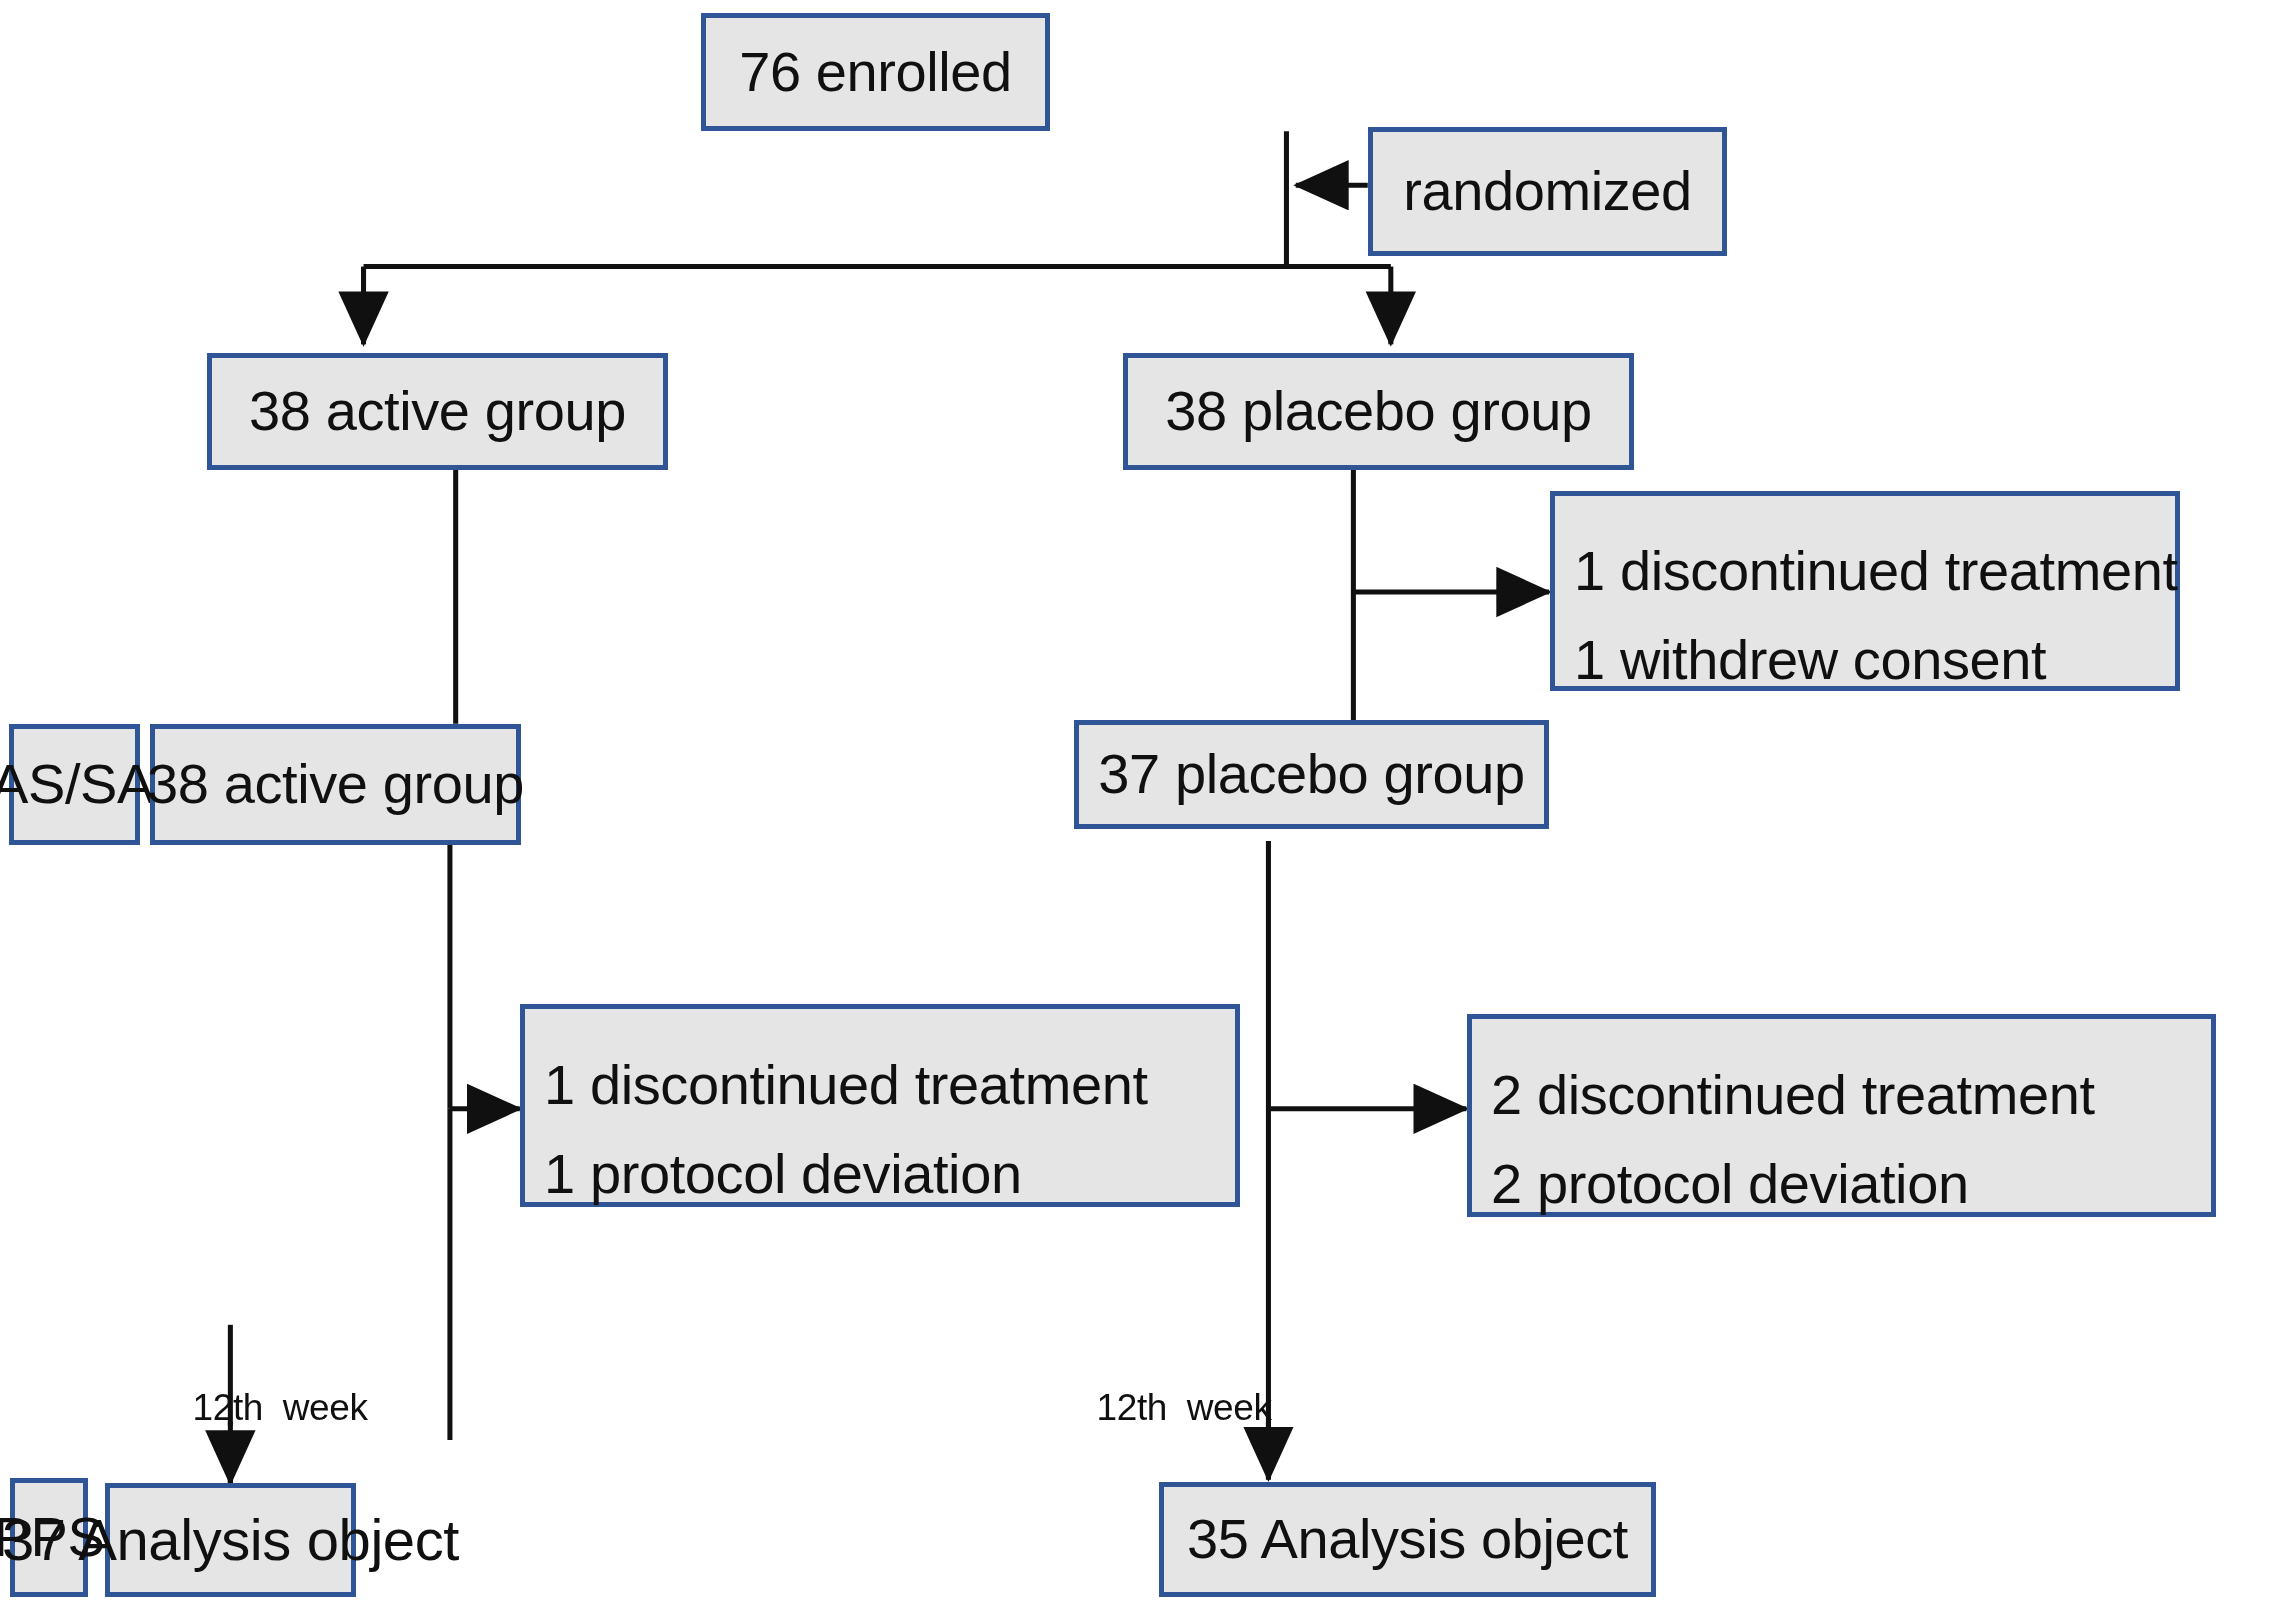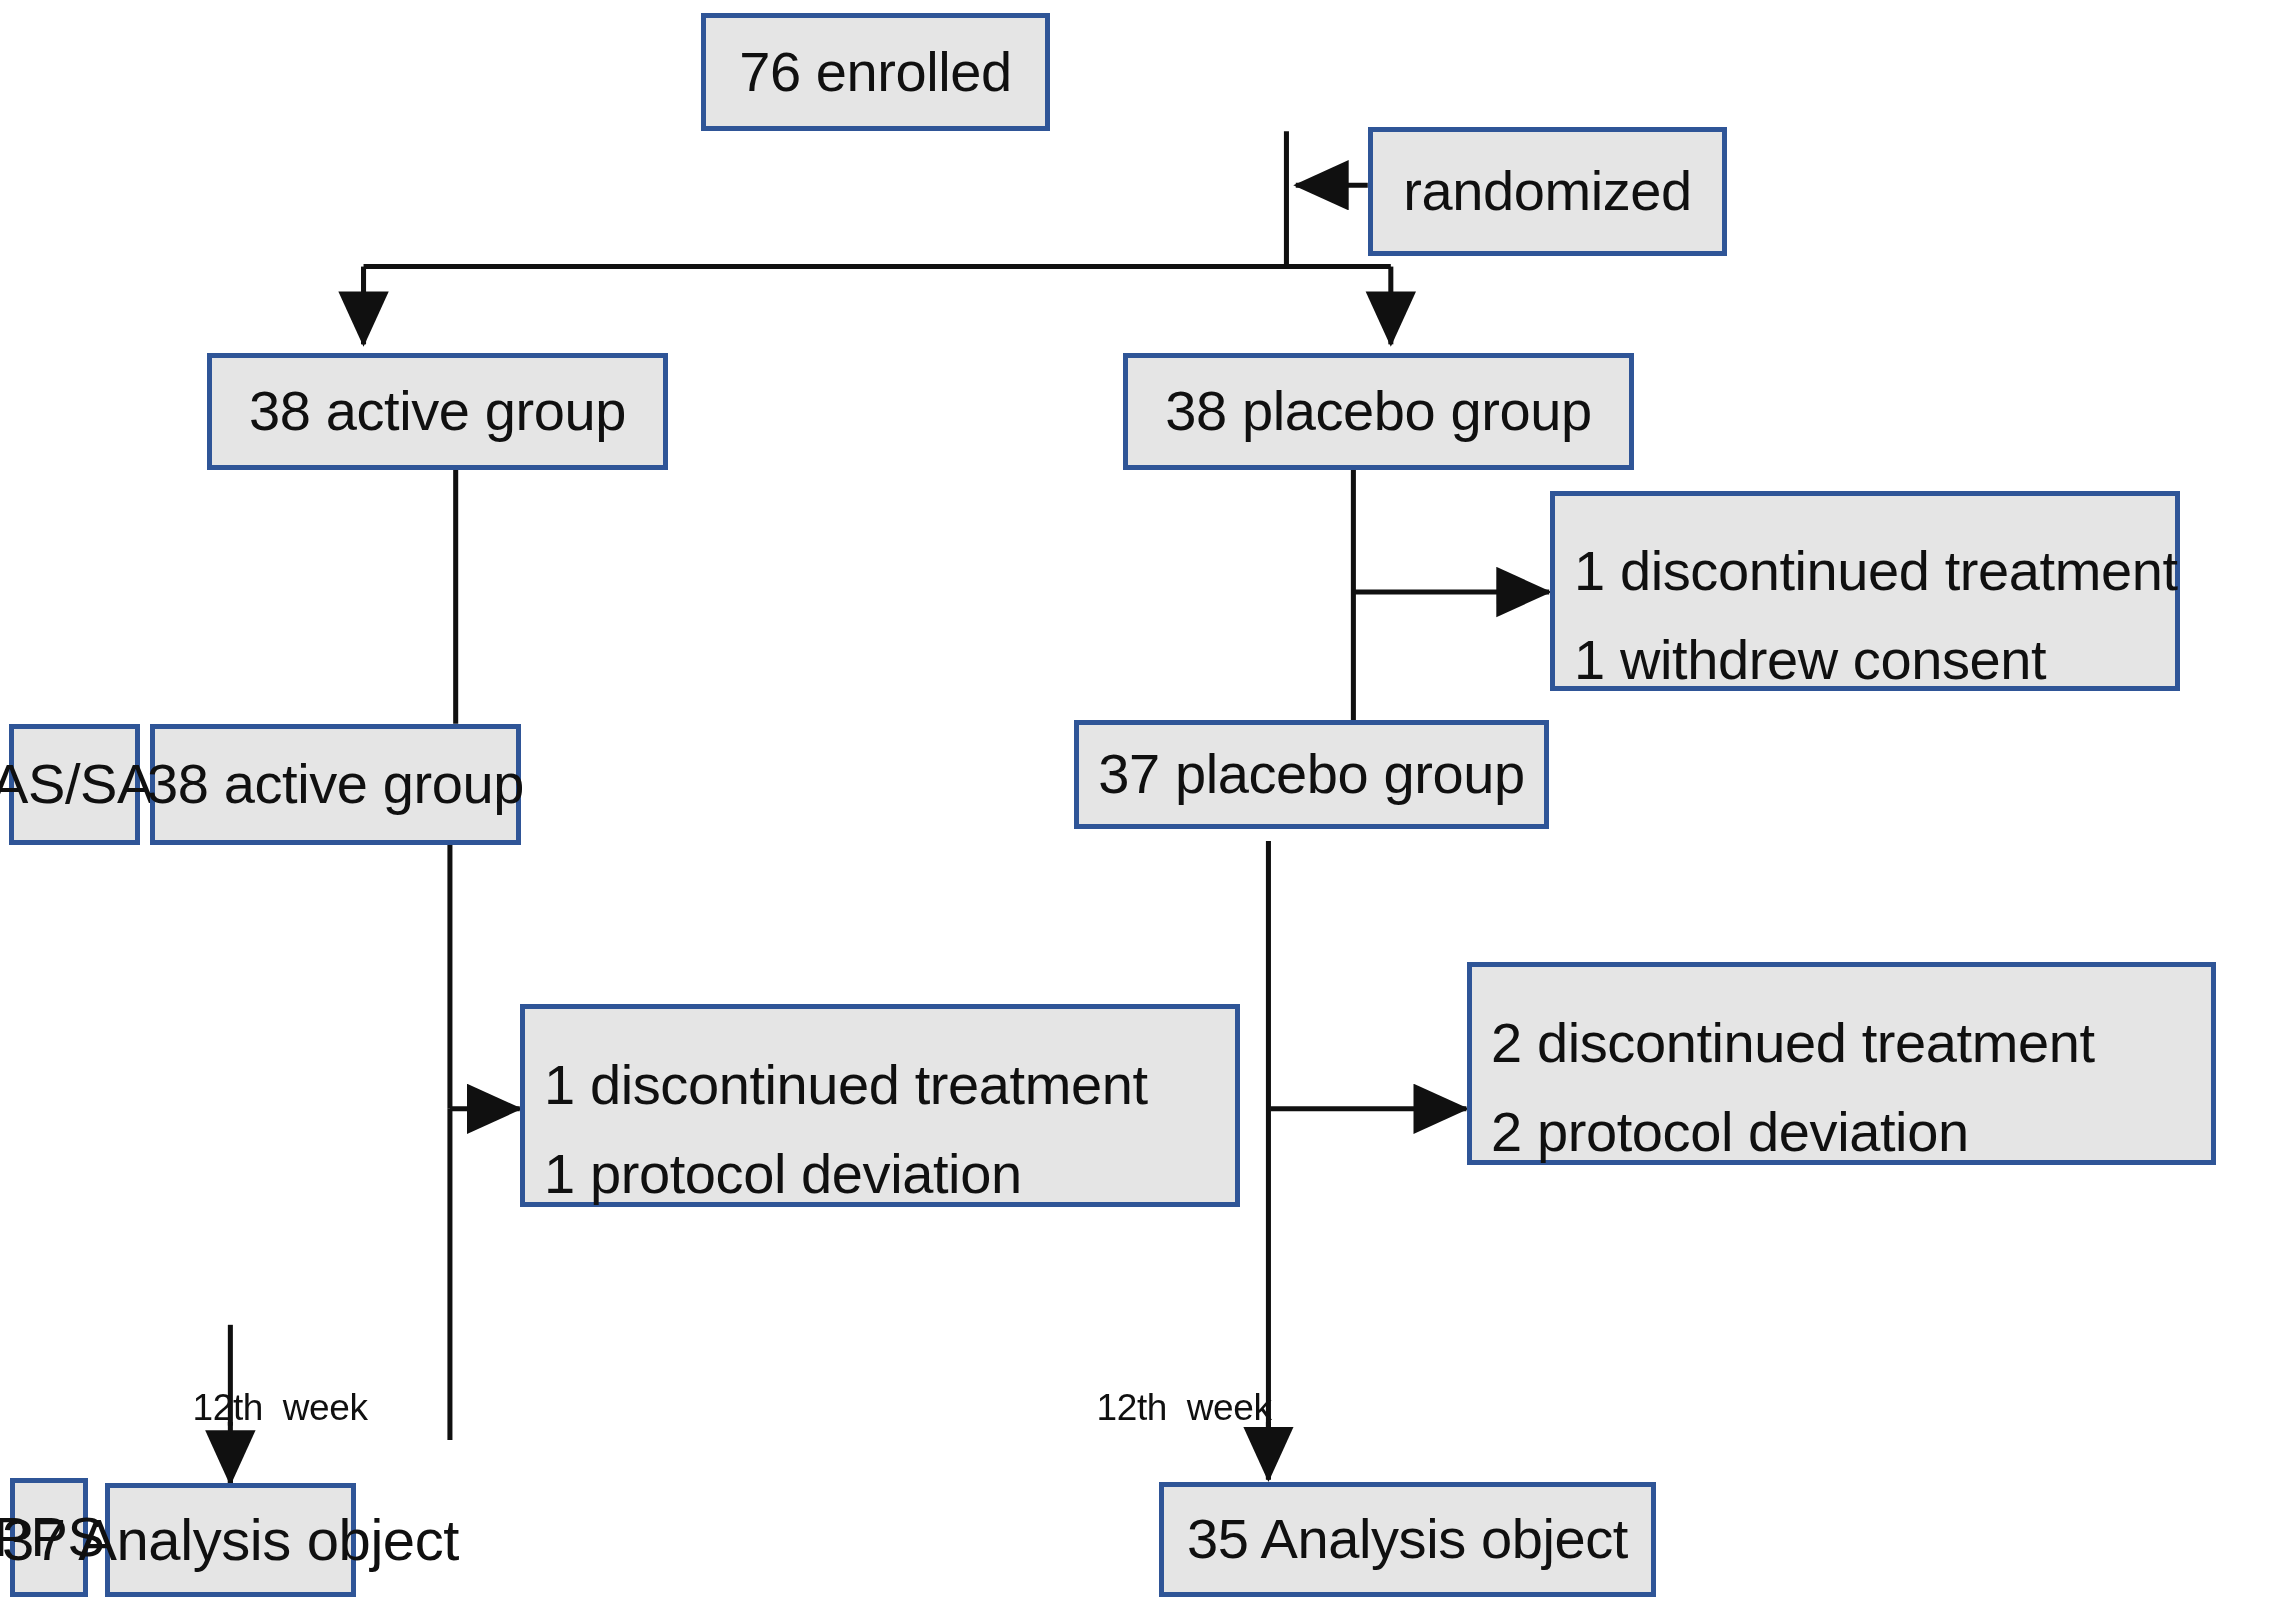"2 discontinued treatment" div.node { top: 962px -> 1014px }
